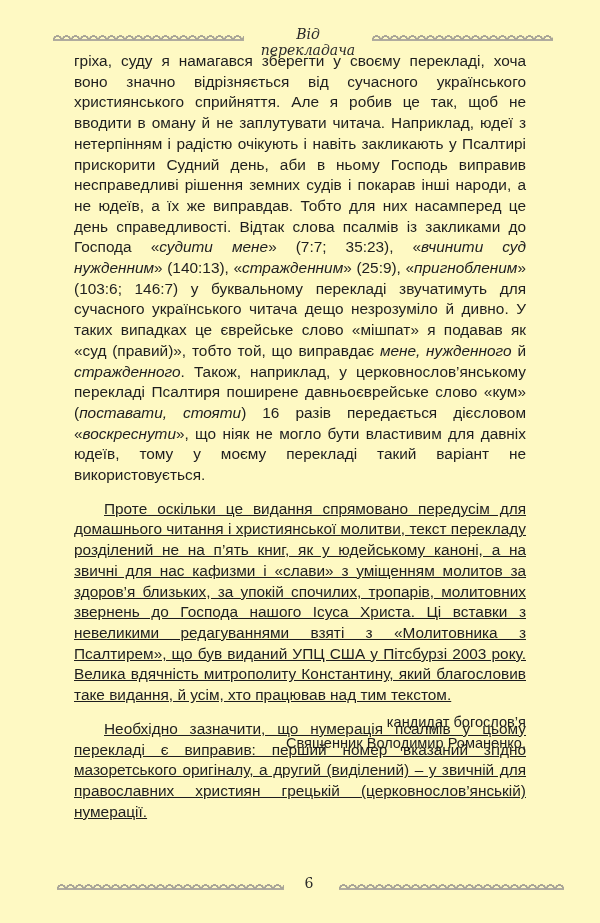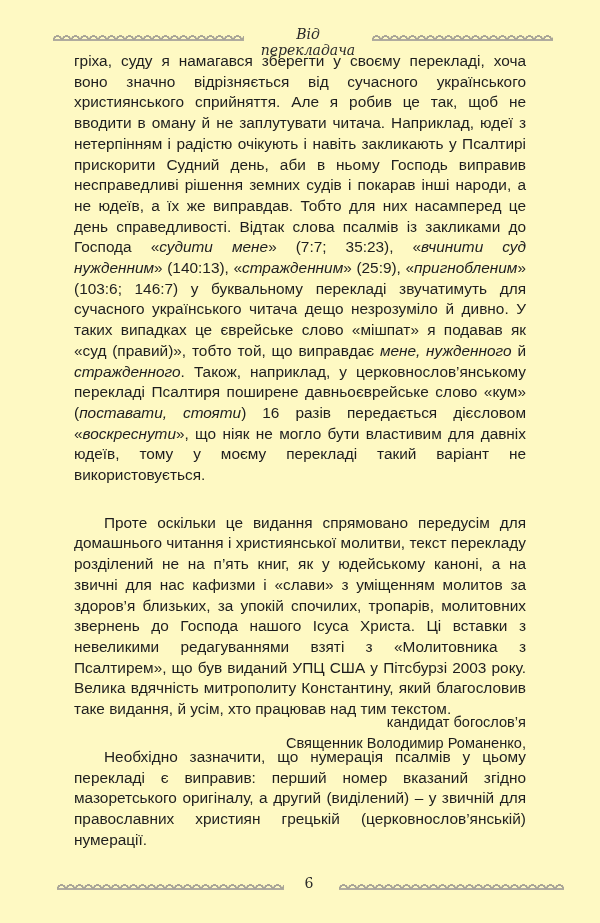"Проте оскільки це видання спрямовано" .body-text p.indent { margin-top: 27px -> 13px; text-decoration: none -> underline }
